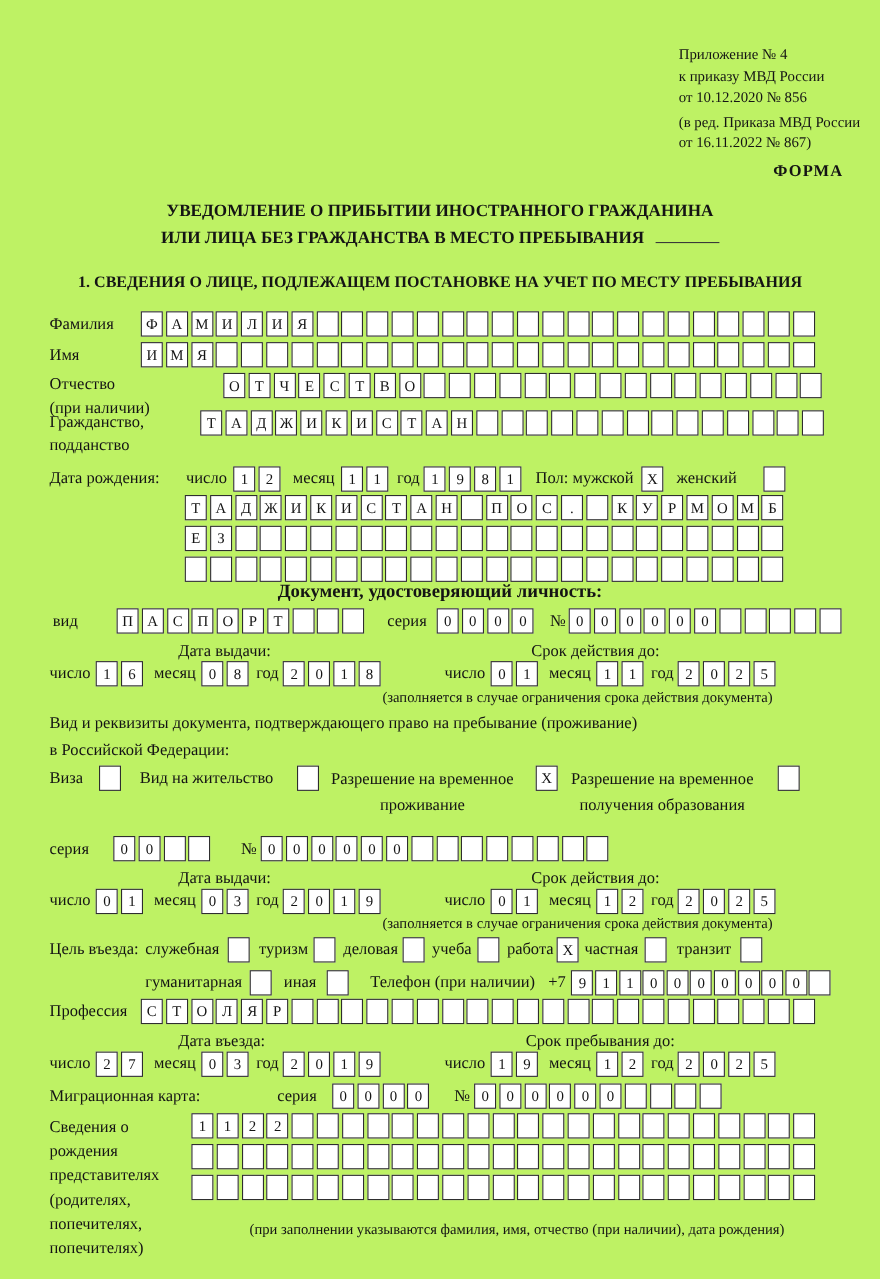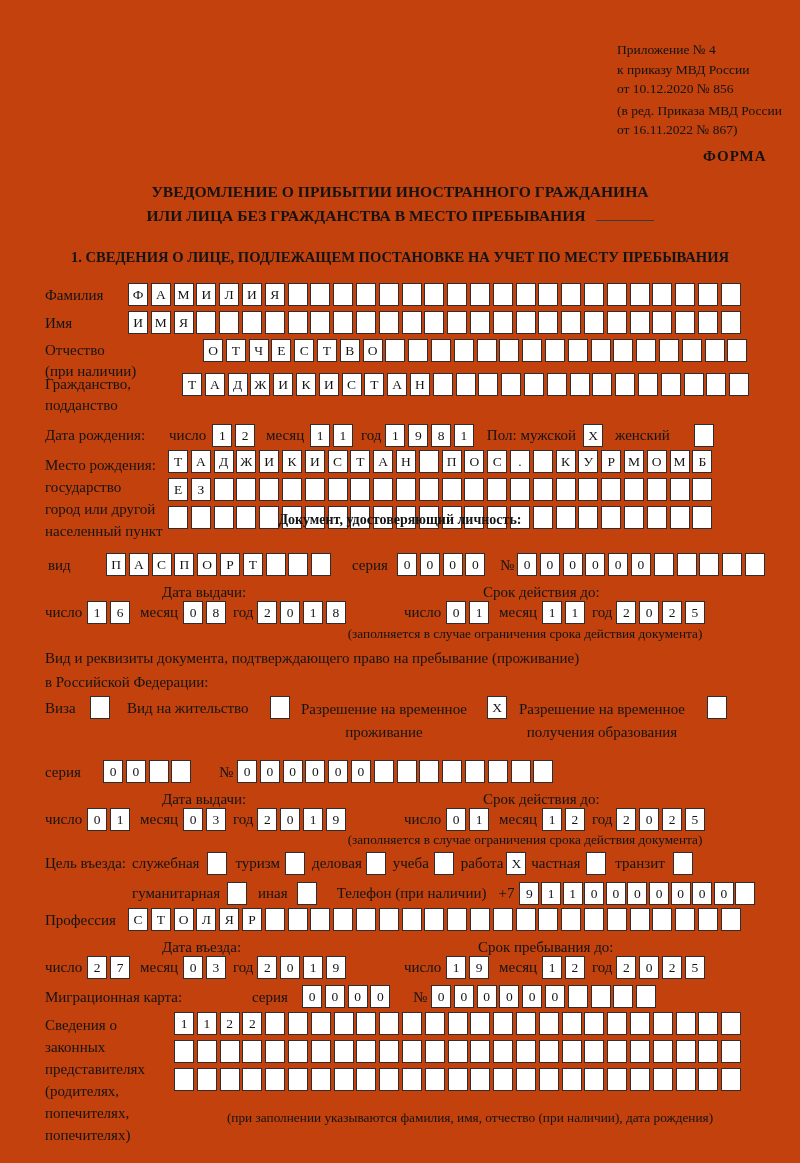"Приложение № 4" .page { background: #c2410c -> #bef264 }
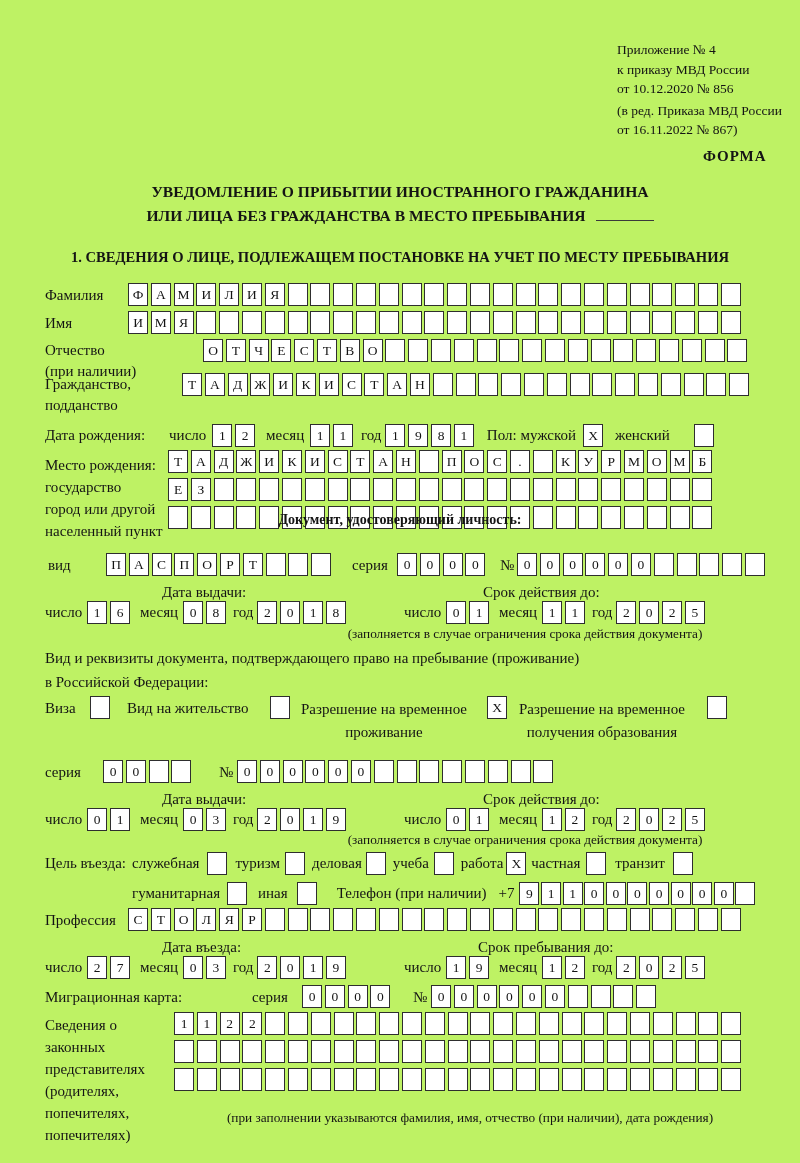"Место рождения:" div.abs { html: <div> <div>Место рождения:</div> <div>государство</div> <div>город или другой</div> <div>населенный пункт</div> </div> -> none }
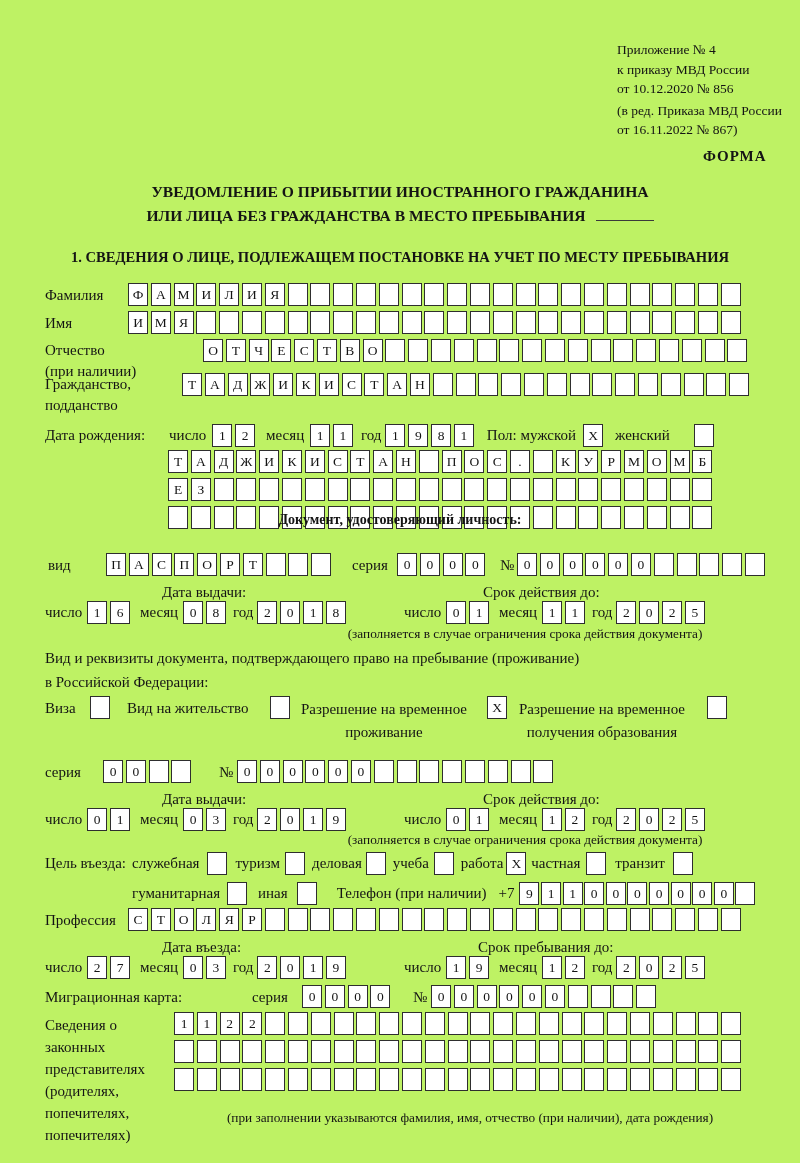"Документ, удостоверяющий личность:" div.abs { font-size: 14px -> 17px; top: 512px -> 528px }
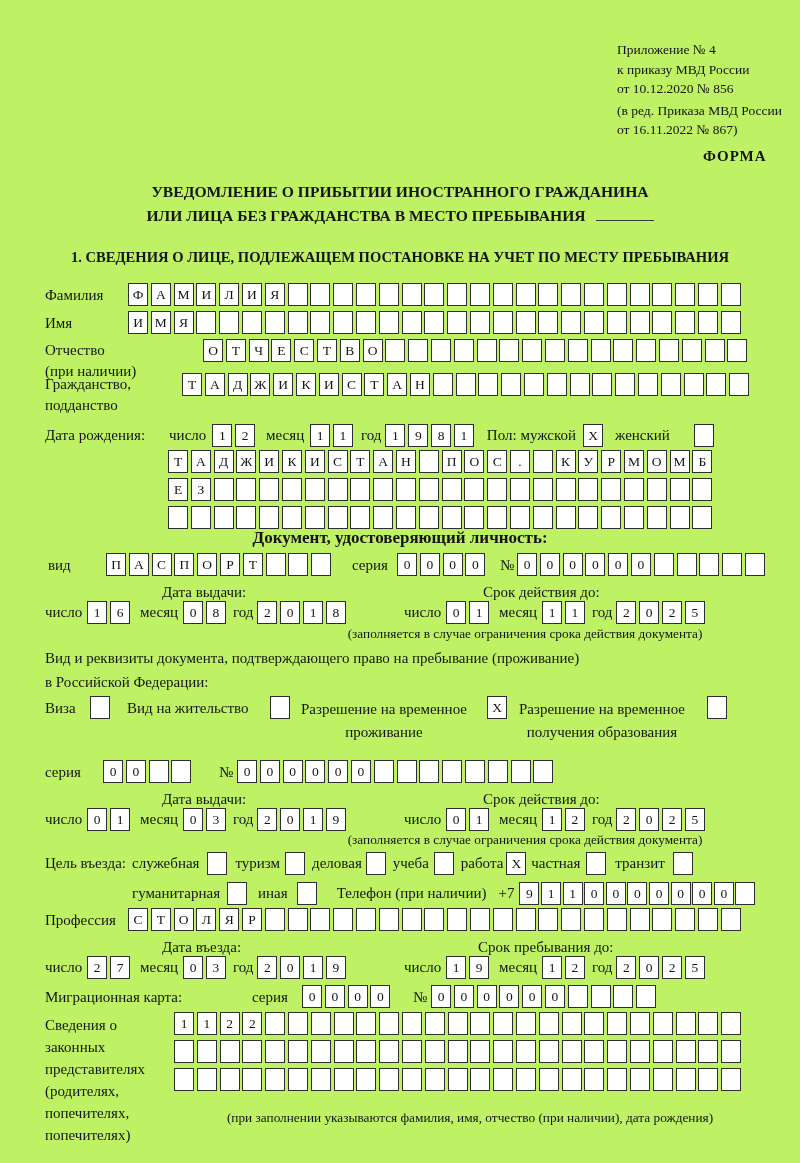"законных" div { text: законных -> рождения }
